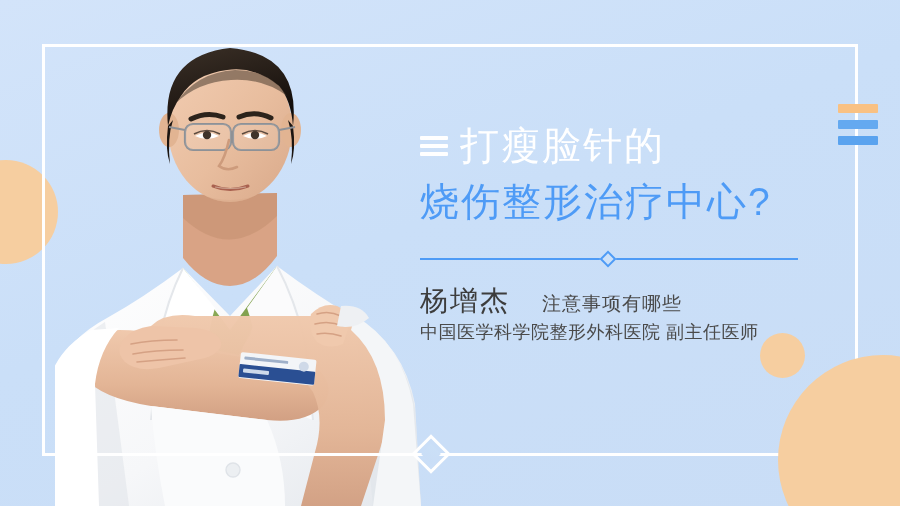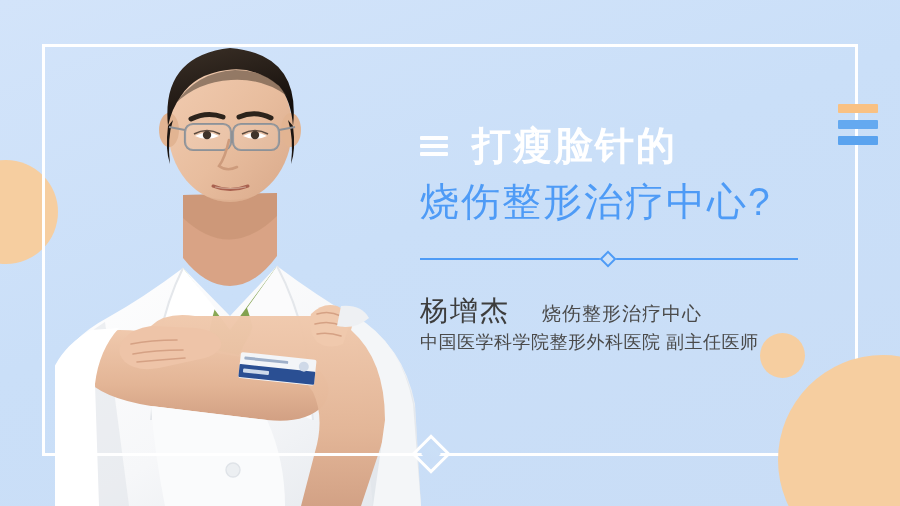"打瘦脸针的" #title-line-1 { font-weight: bold -> none; gap: 24px -> 12px }
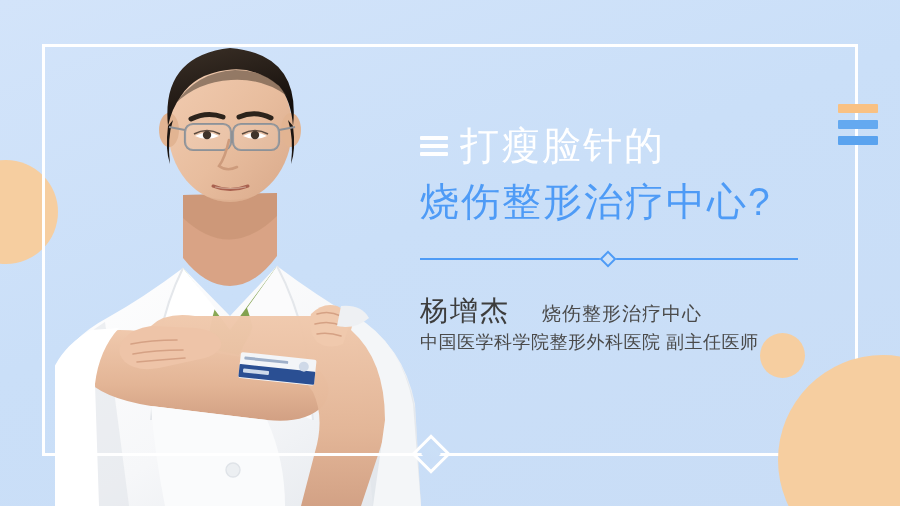"杨增杰" #doctor-line { margin-top: 26px -> 16px }
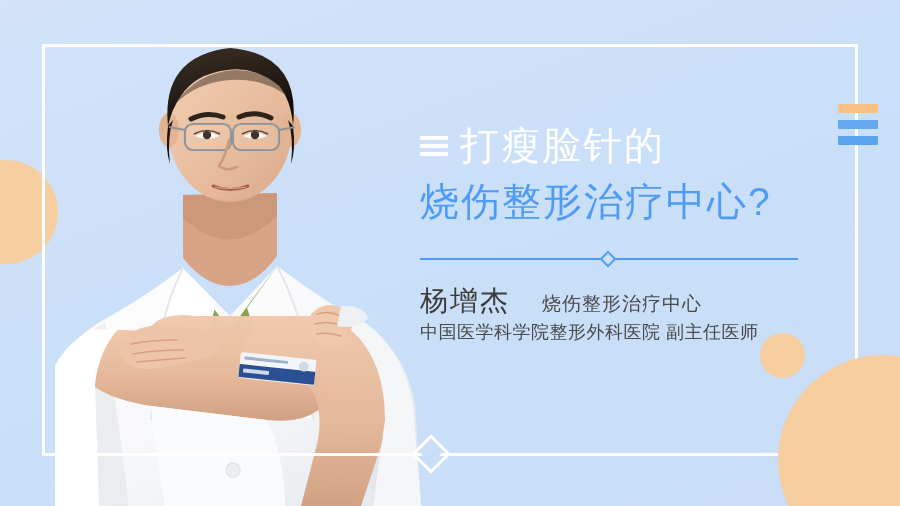"烧伤整形治疗中心" span { text: 烧伤整形治疗中心 -> 注意事项有哪些 }
